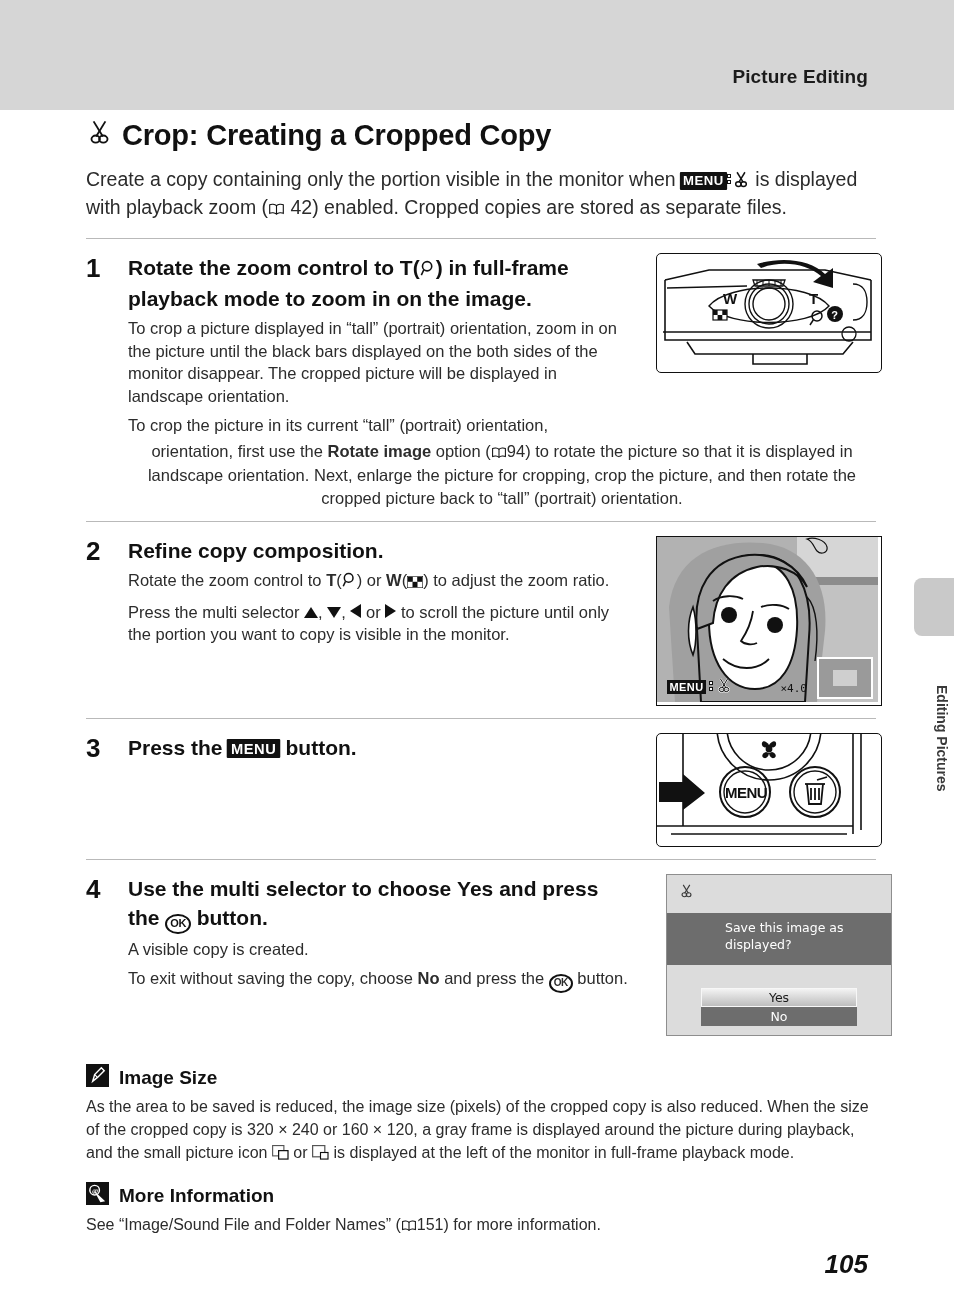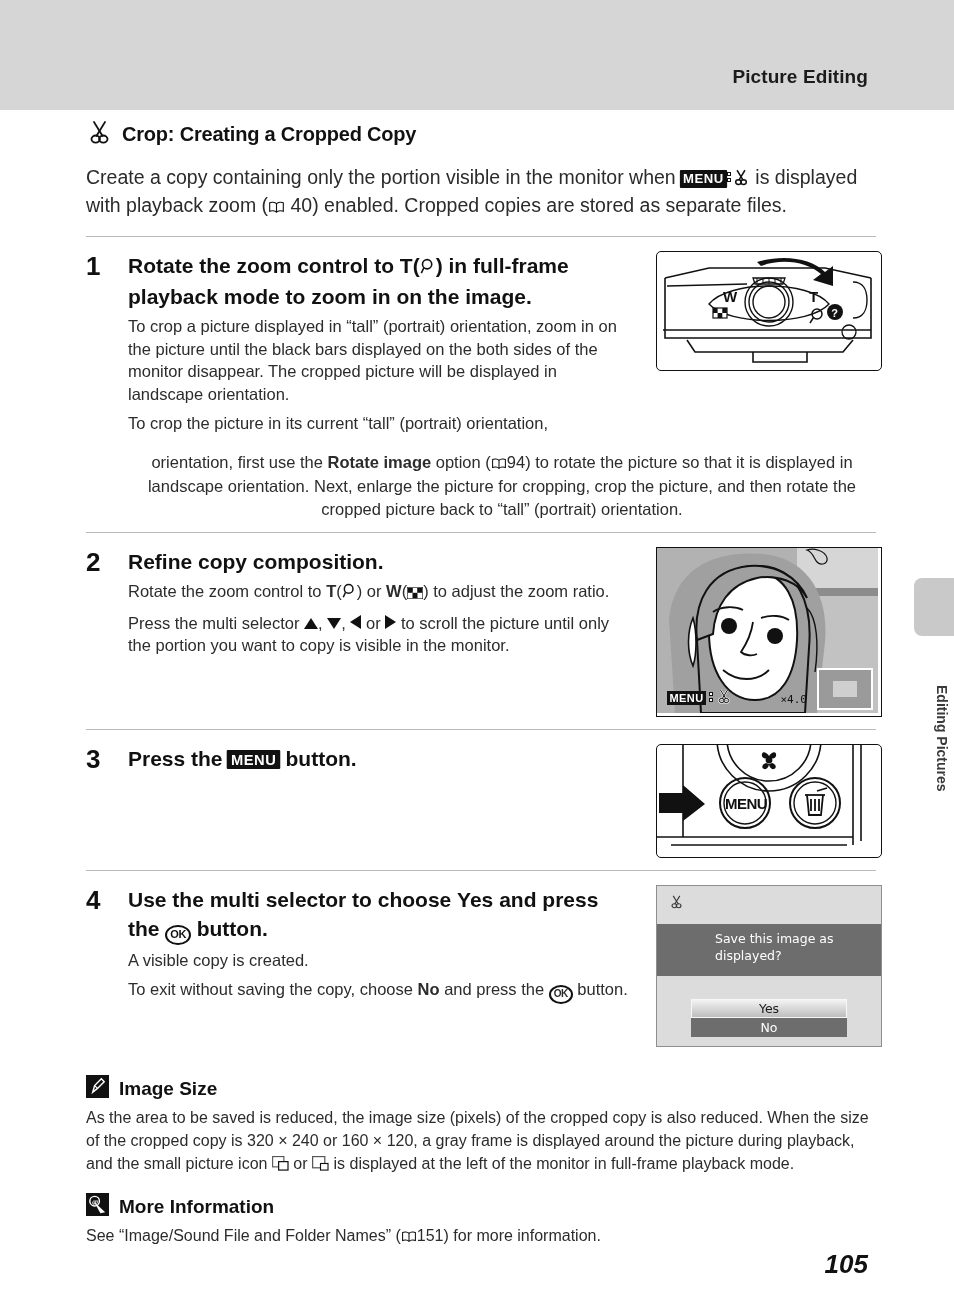"Crop: Creating a Cropped Copy" .chapter-title { align-items: center -> flex-end; font-size: 20px -> 29px }
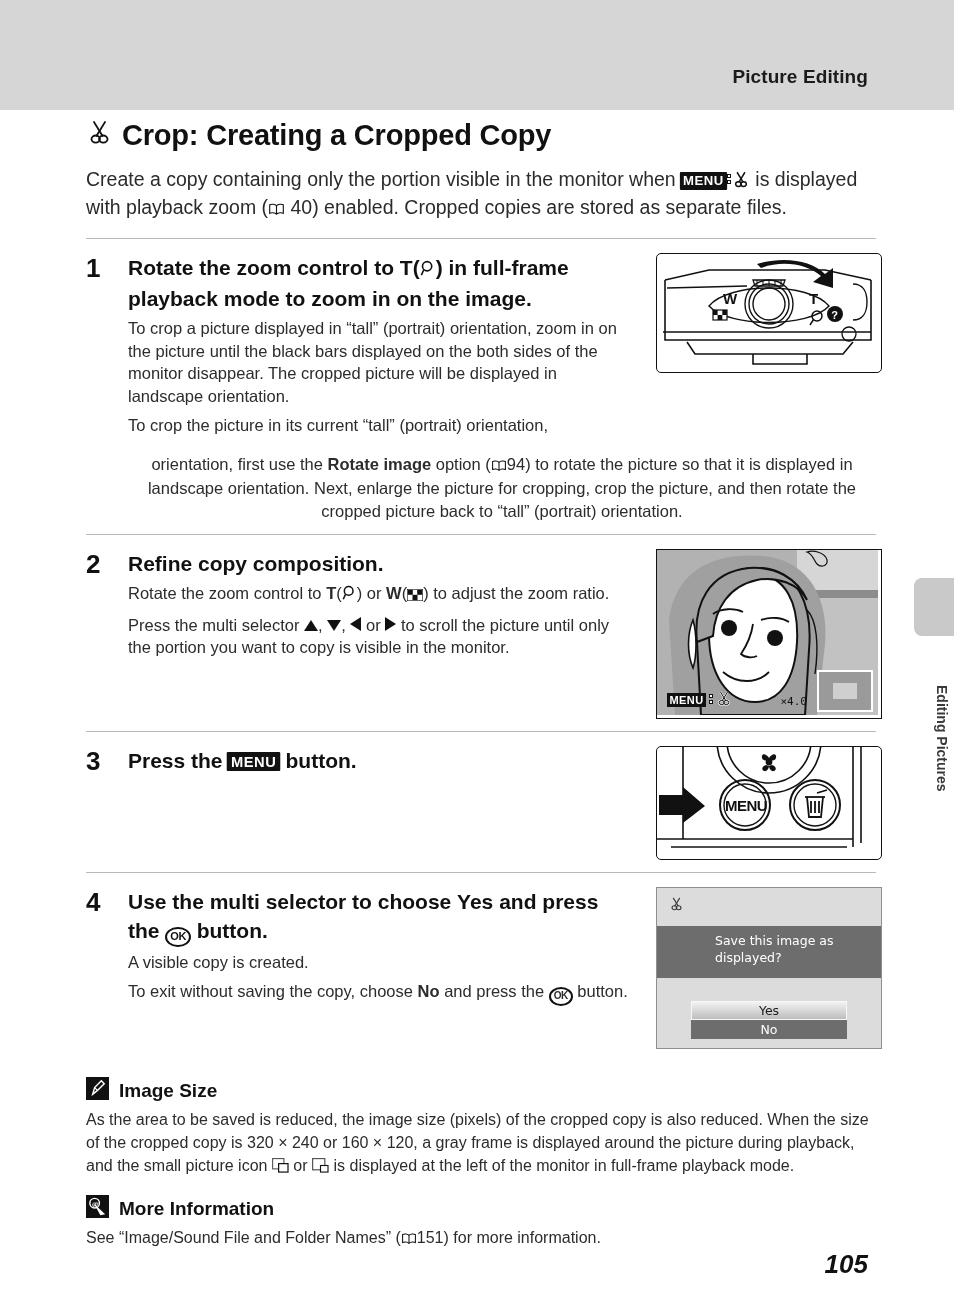"40" span { text: 40 -> 42 }
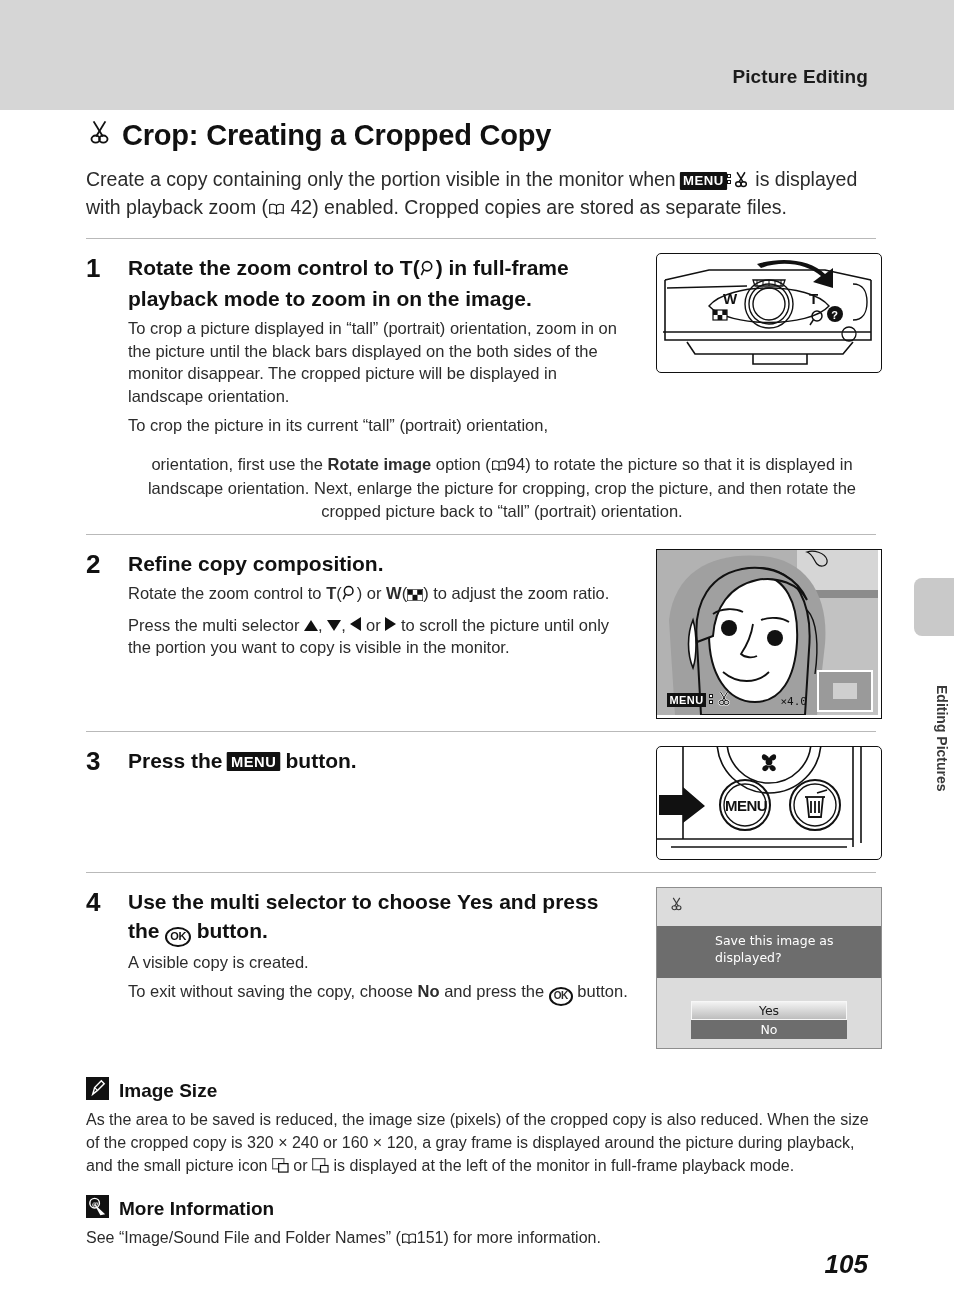"To crop the picture in" p.step-p { margin-bottom: 16px -> 3px }
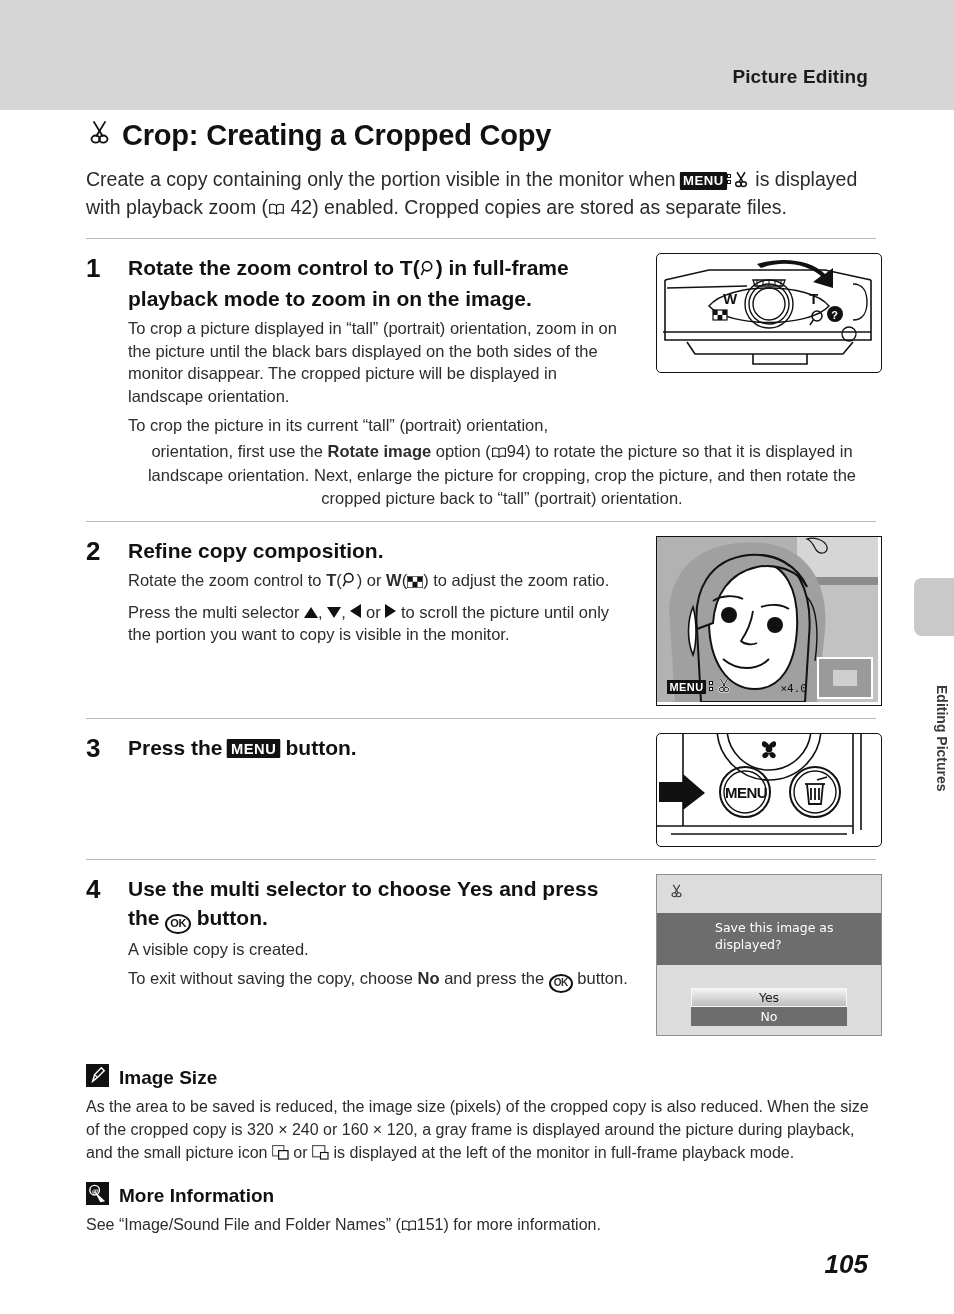"Save this image as" .fig-dlg { margin-left: none -> 10px }
